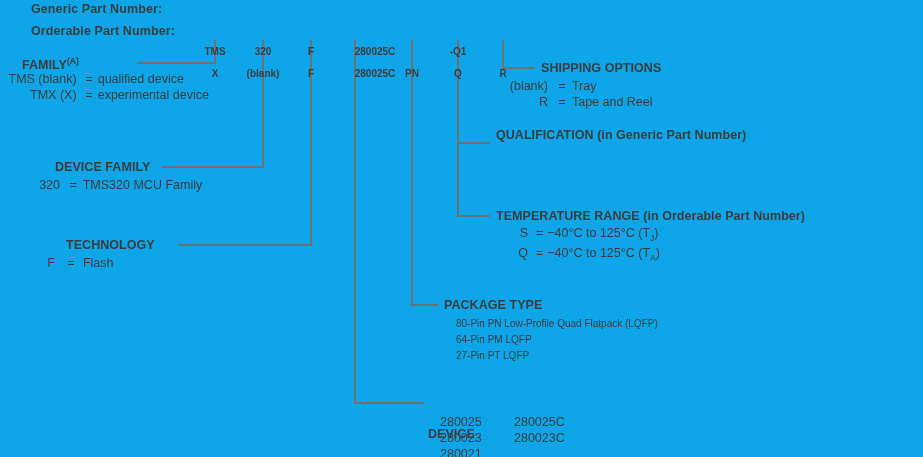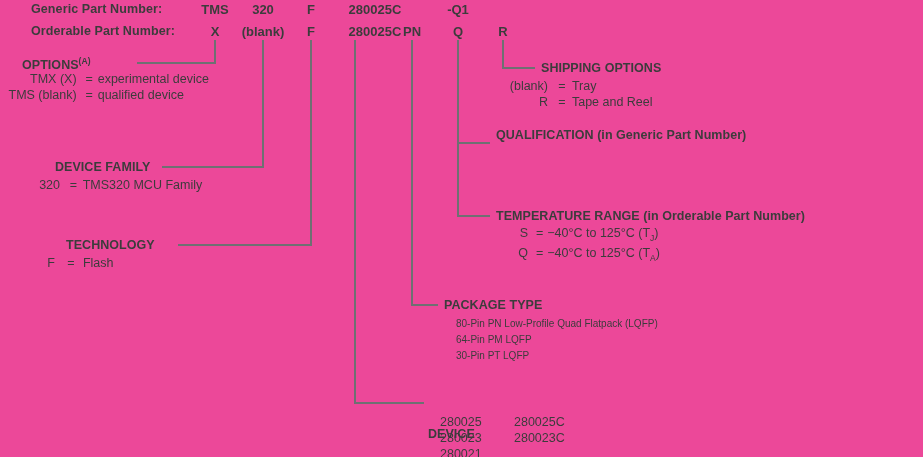"Generic Part Number:" #page { background: #ec4899 -> #0ea5e9 }
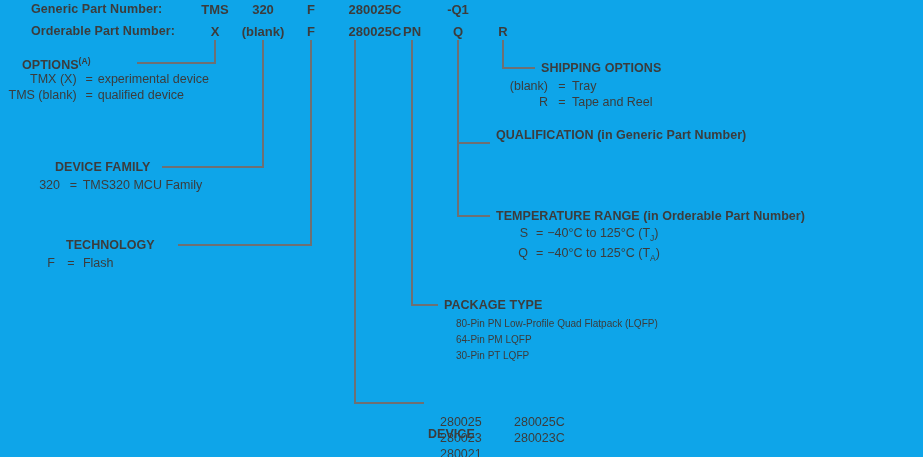"TMS" .pn-seg { font-size: 13px -> 10px; margin-top: none -> 44px }
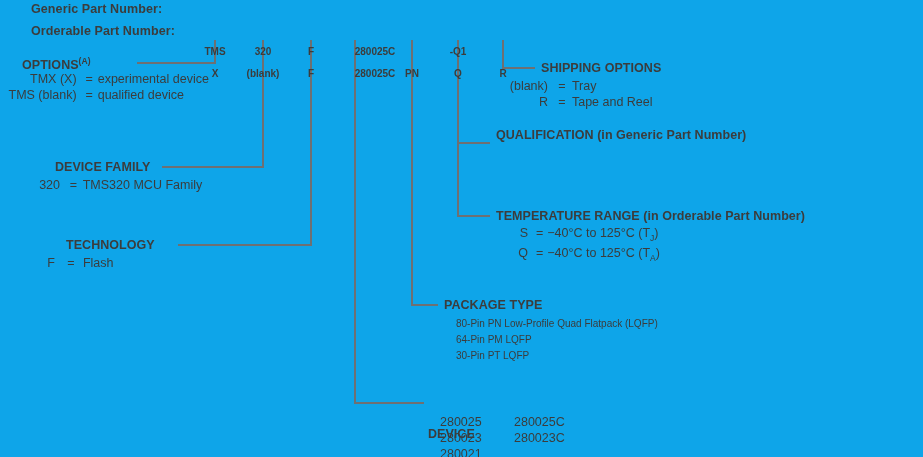"OPTIONS" span { text: OPTIONS -> FAMILY }
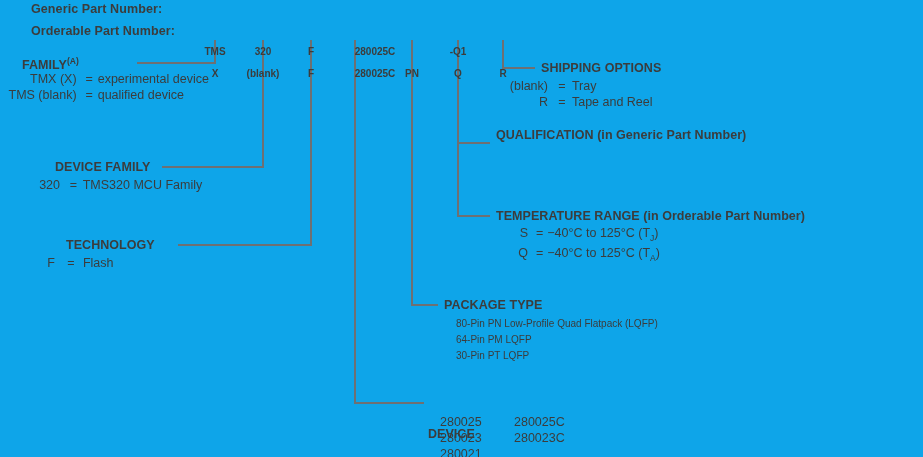"TMX (X)" tr { order: before "TMS (blank)" -> after "TMS (blank)" }
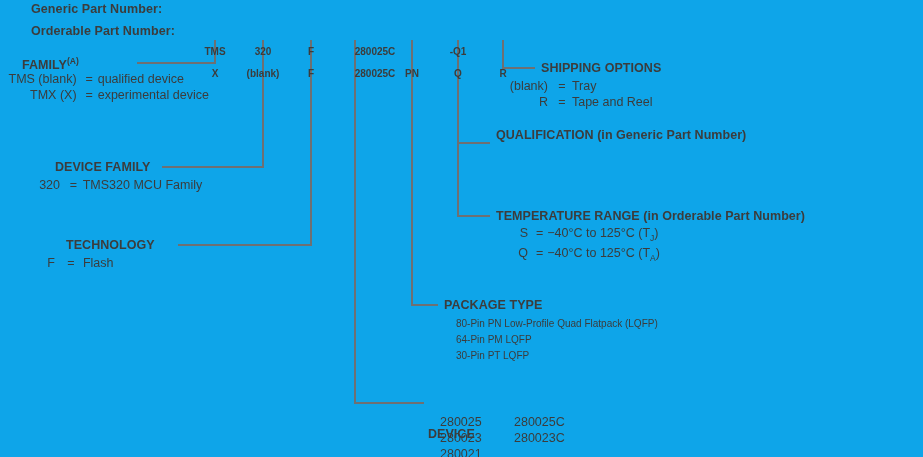"30-Pin PT LQFP" div { text: 30-Pin -> 27-Pin }
